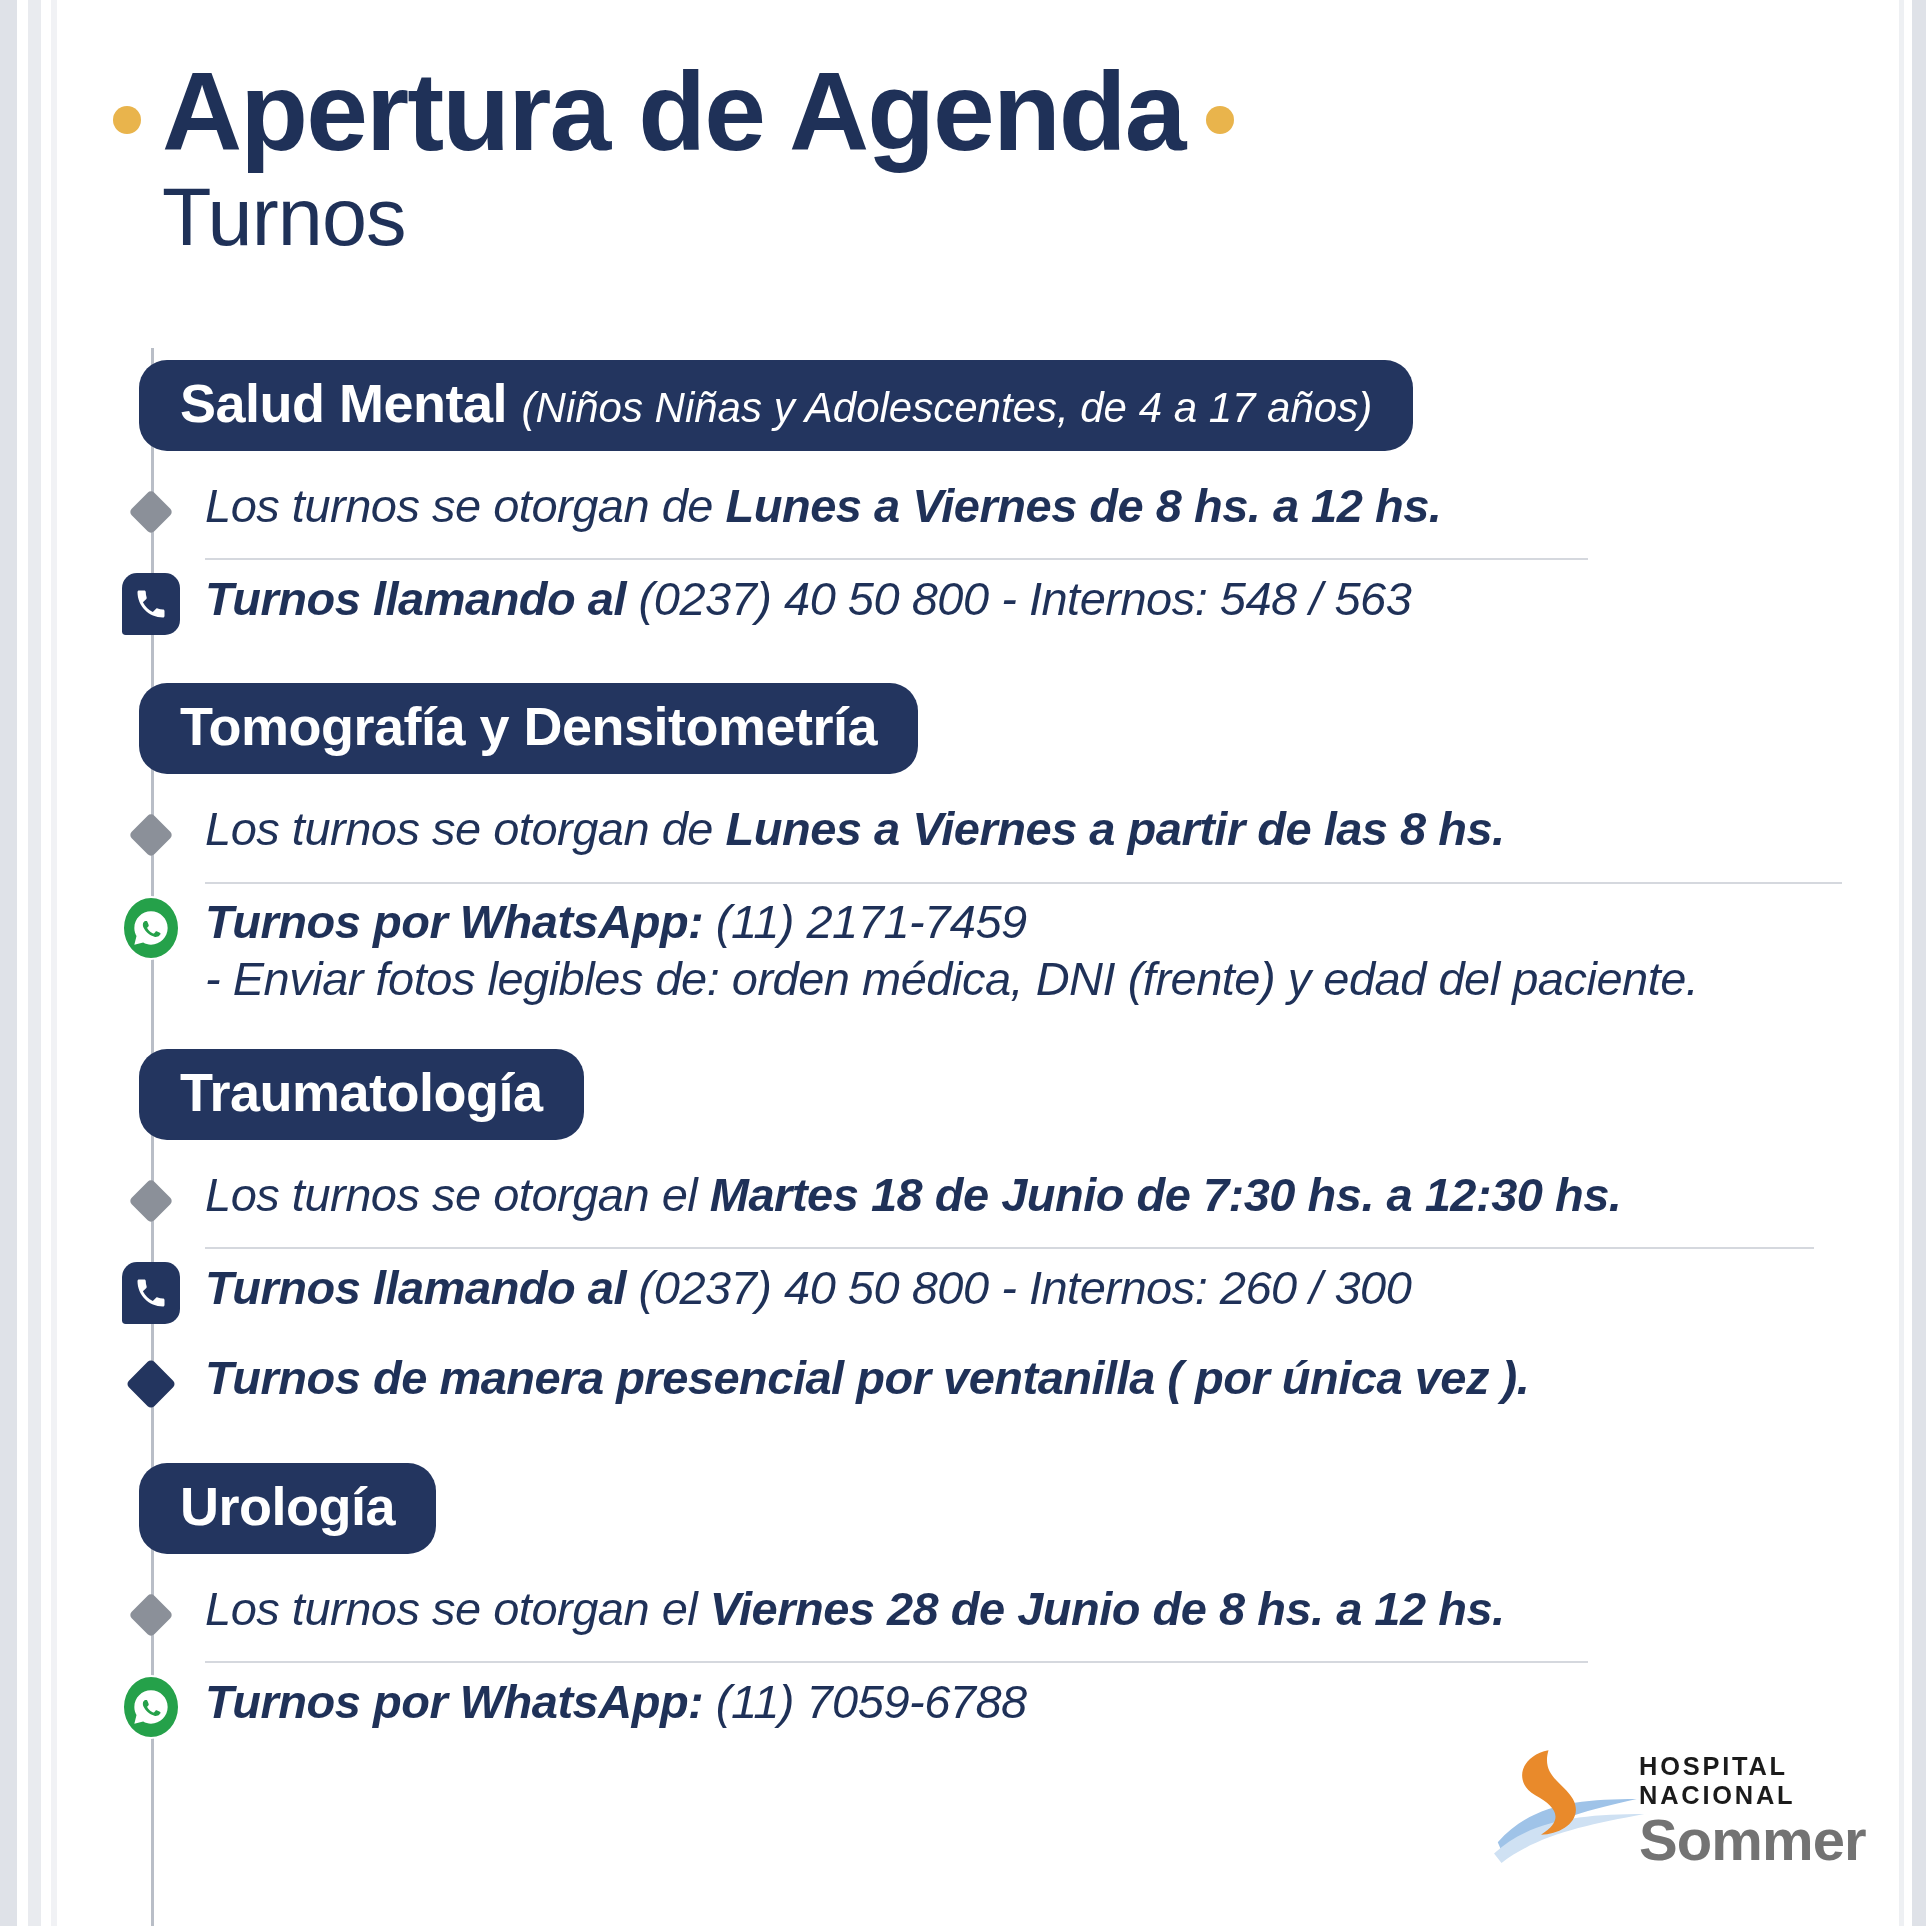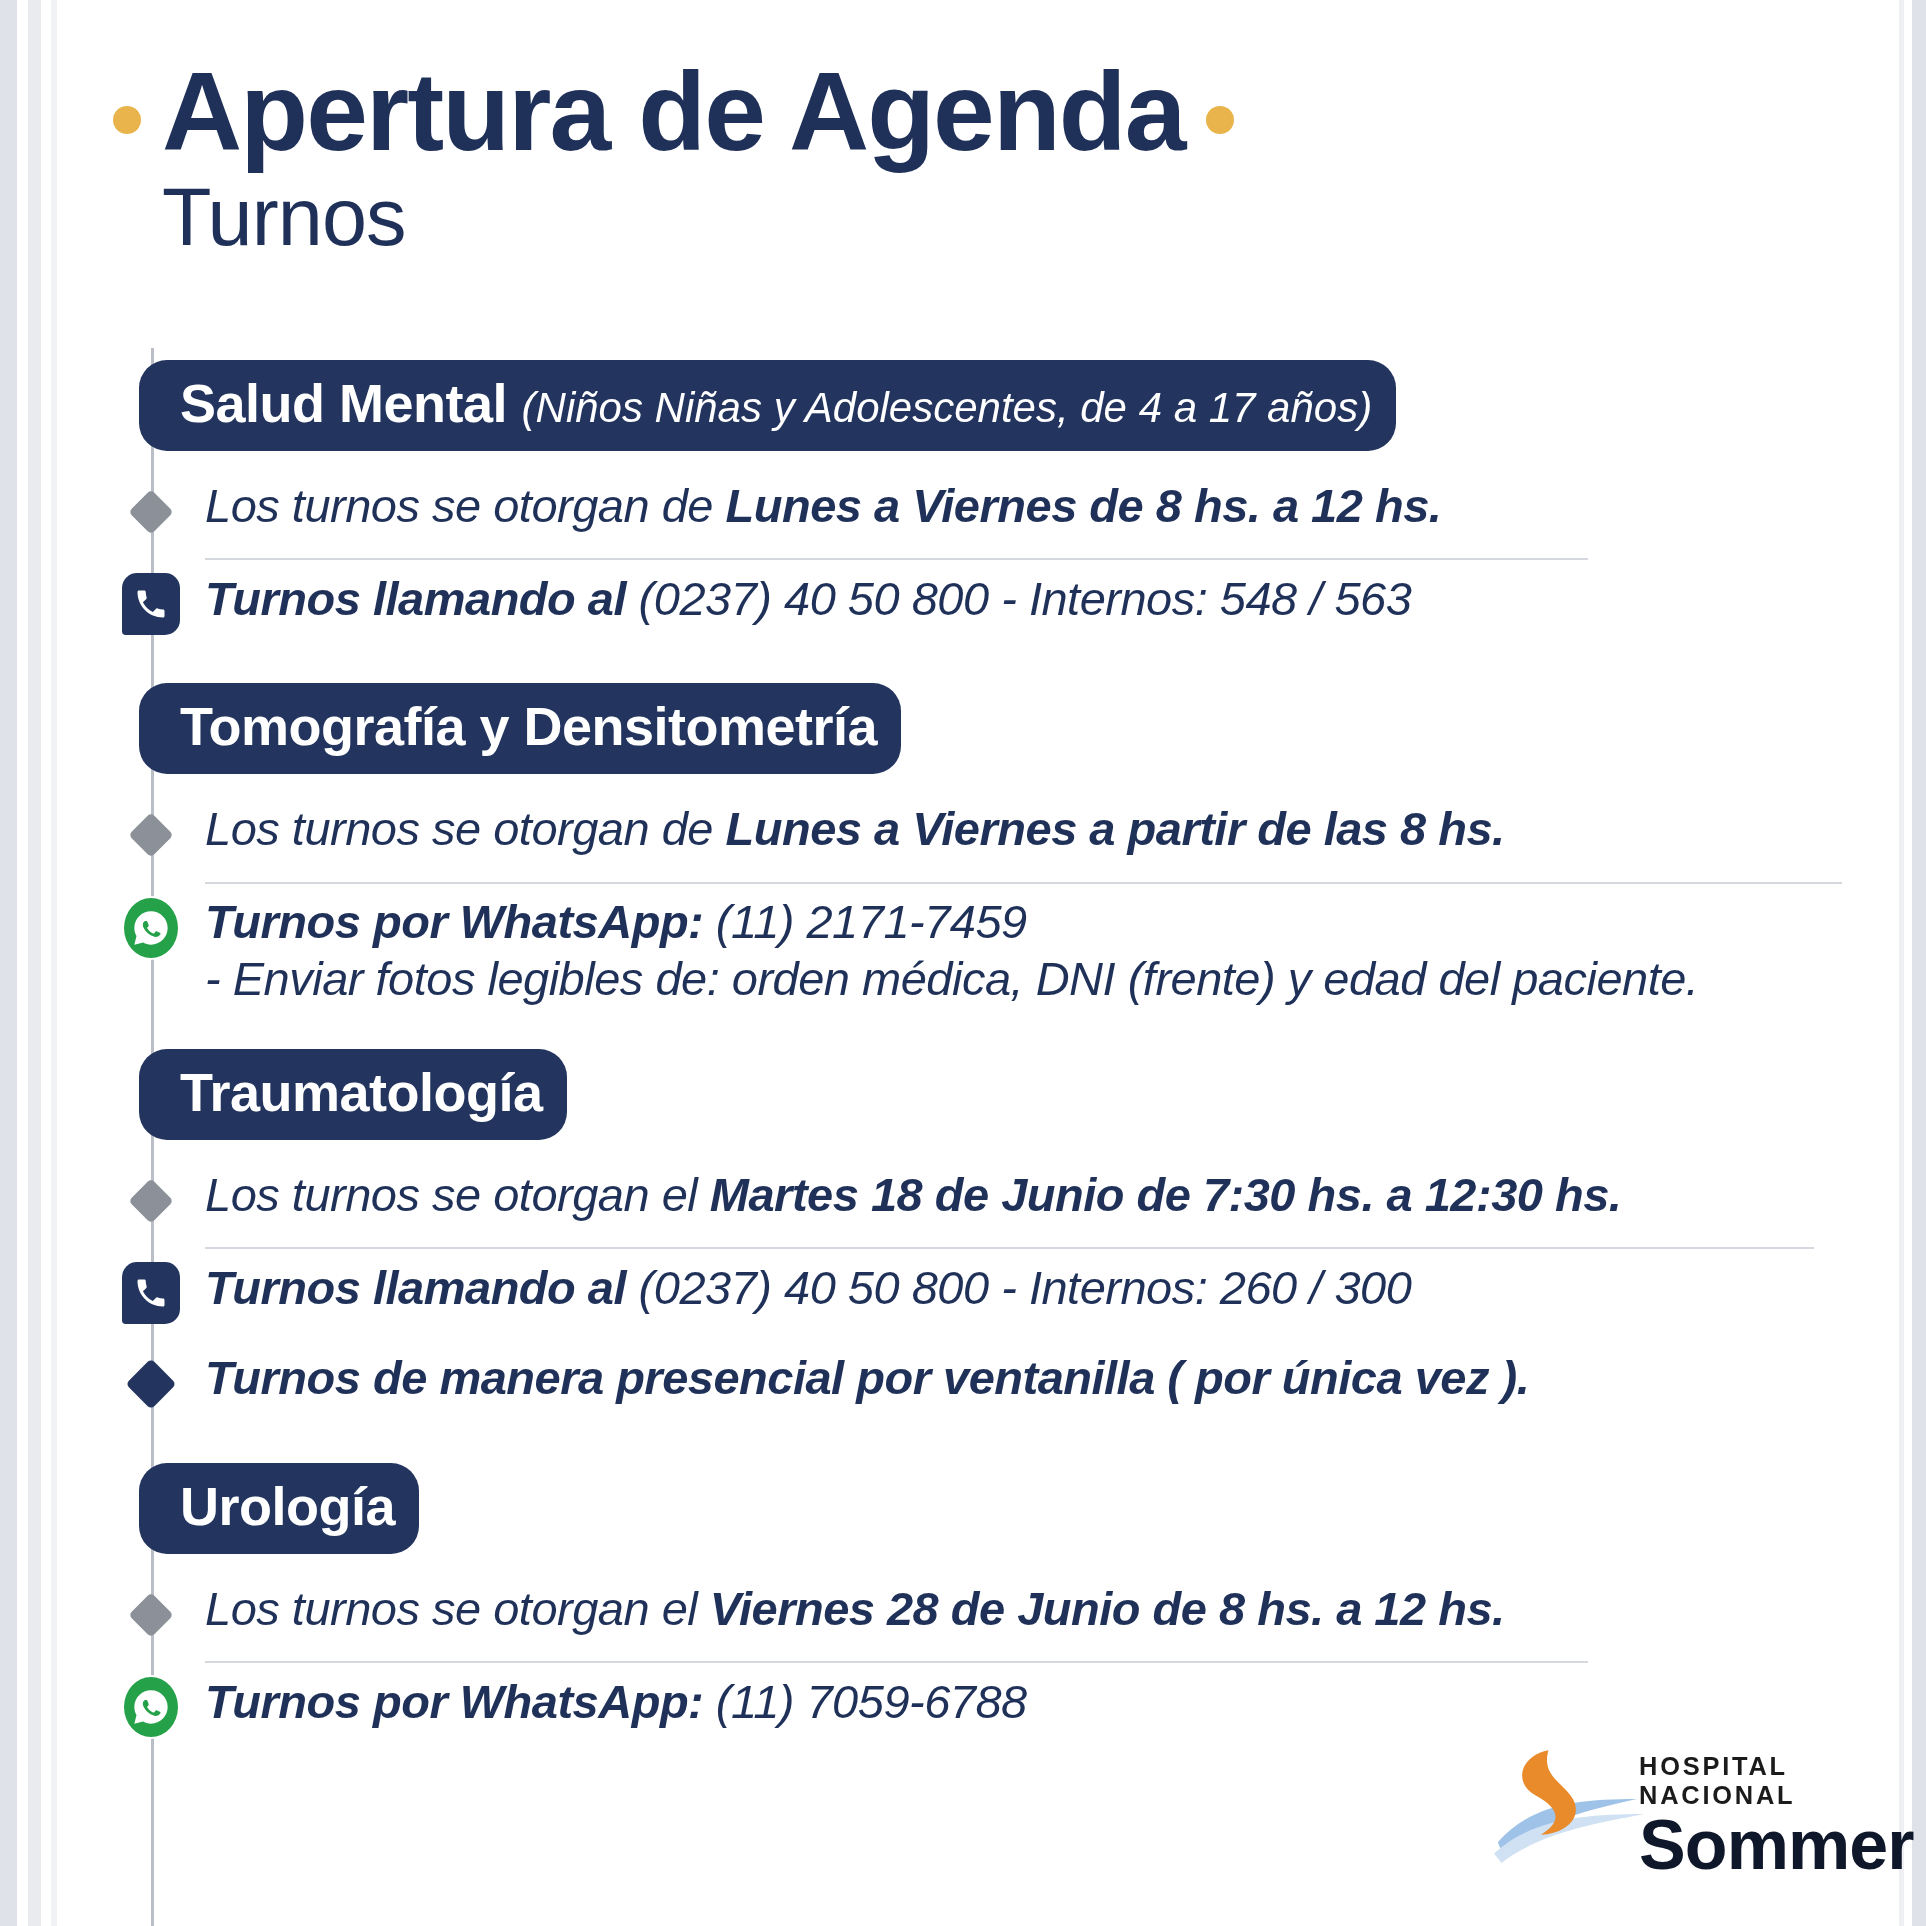"Salud Mental (Niños Niñas y" .section-badge { padding: 15px 24px 19px 41px -> 15px 41px 19px 41px }
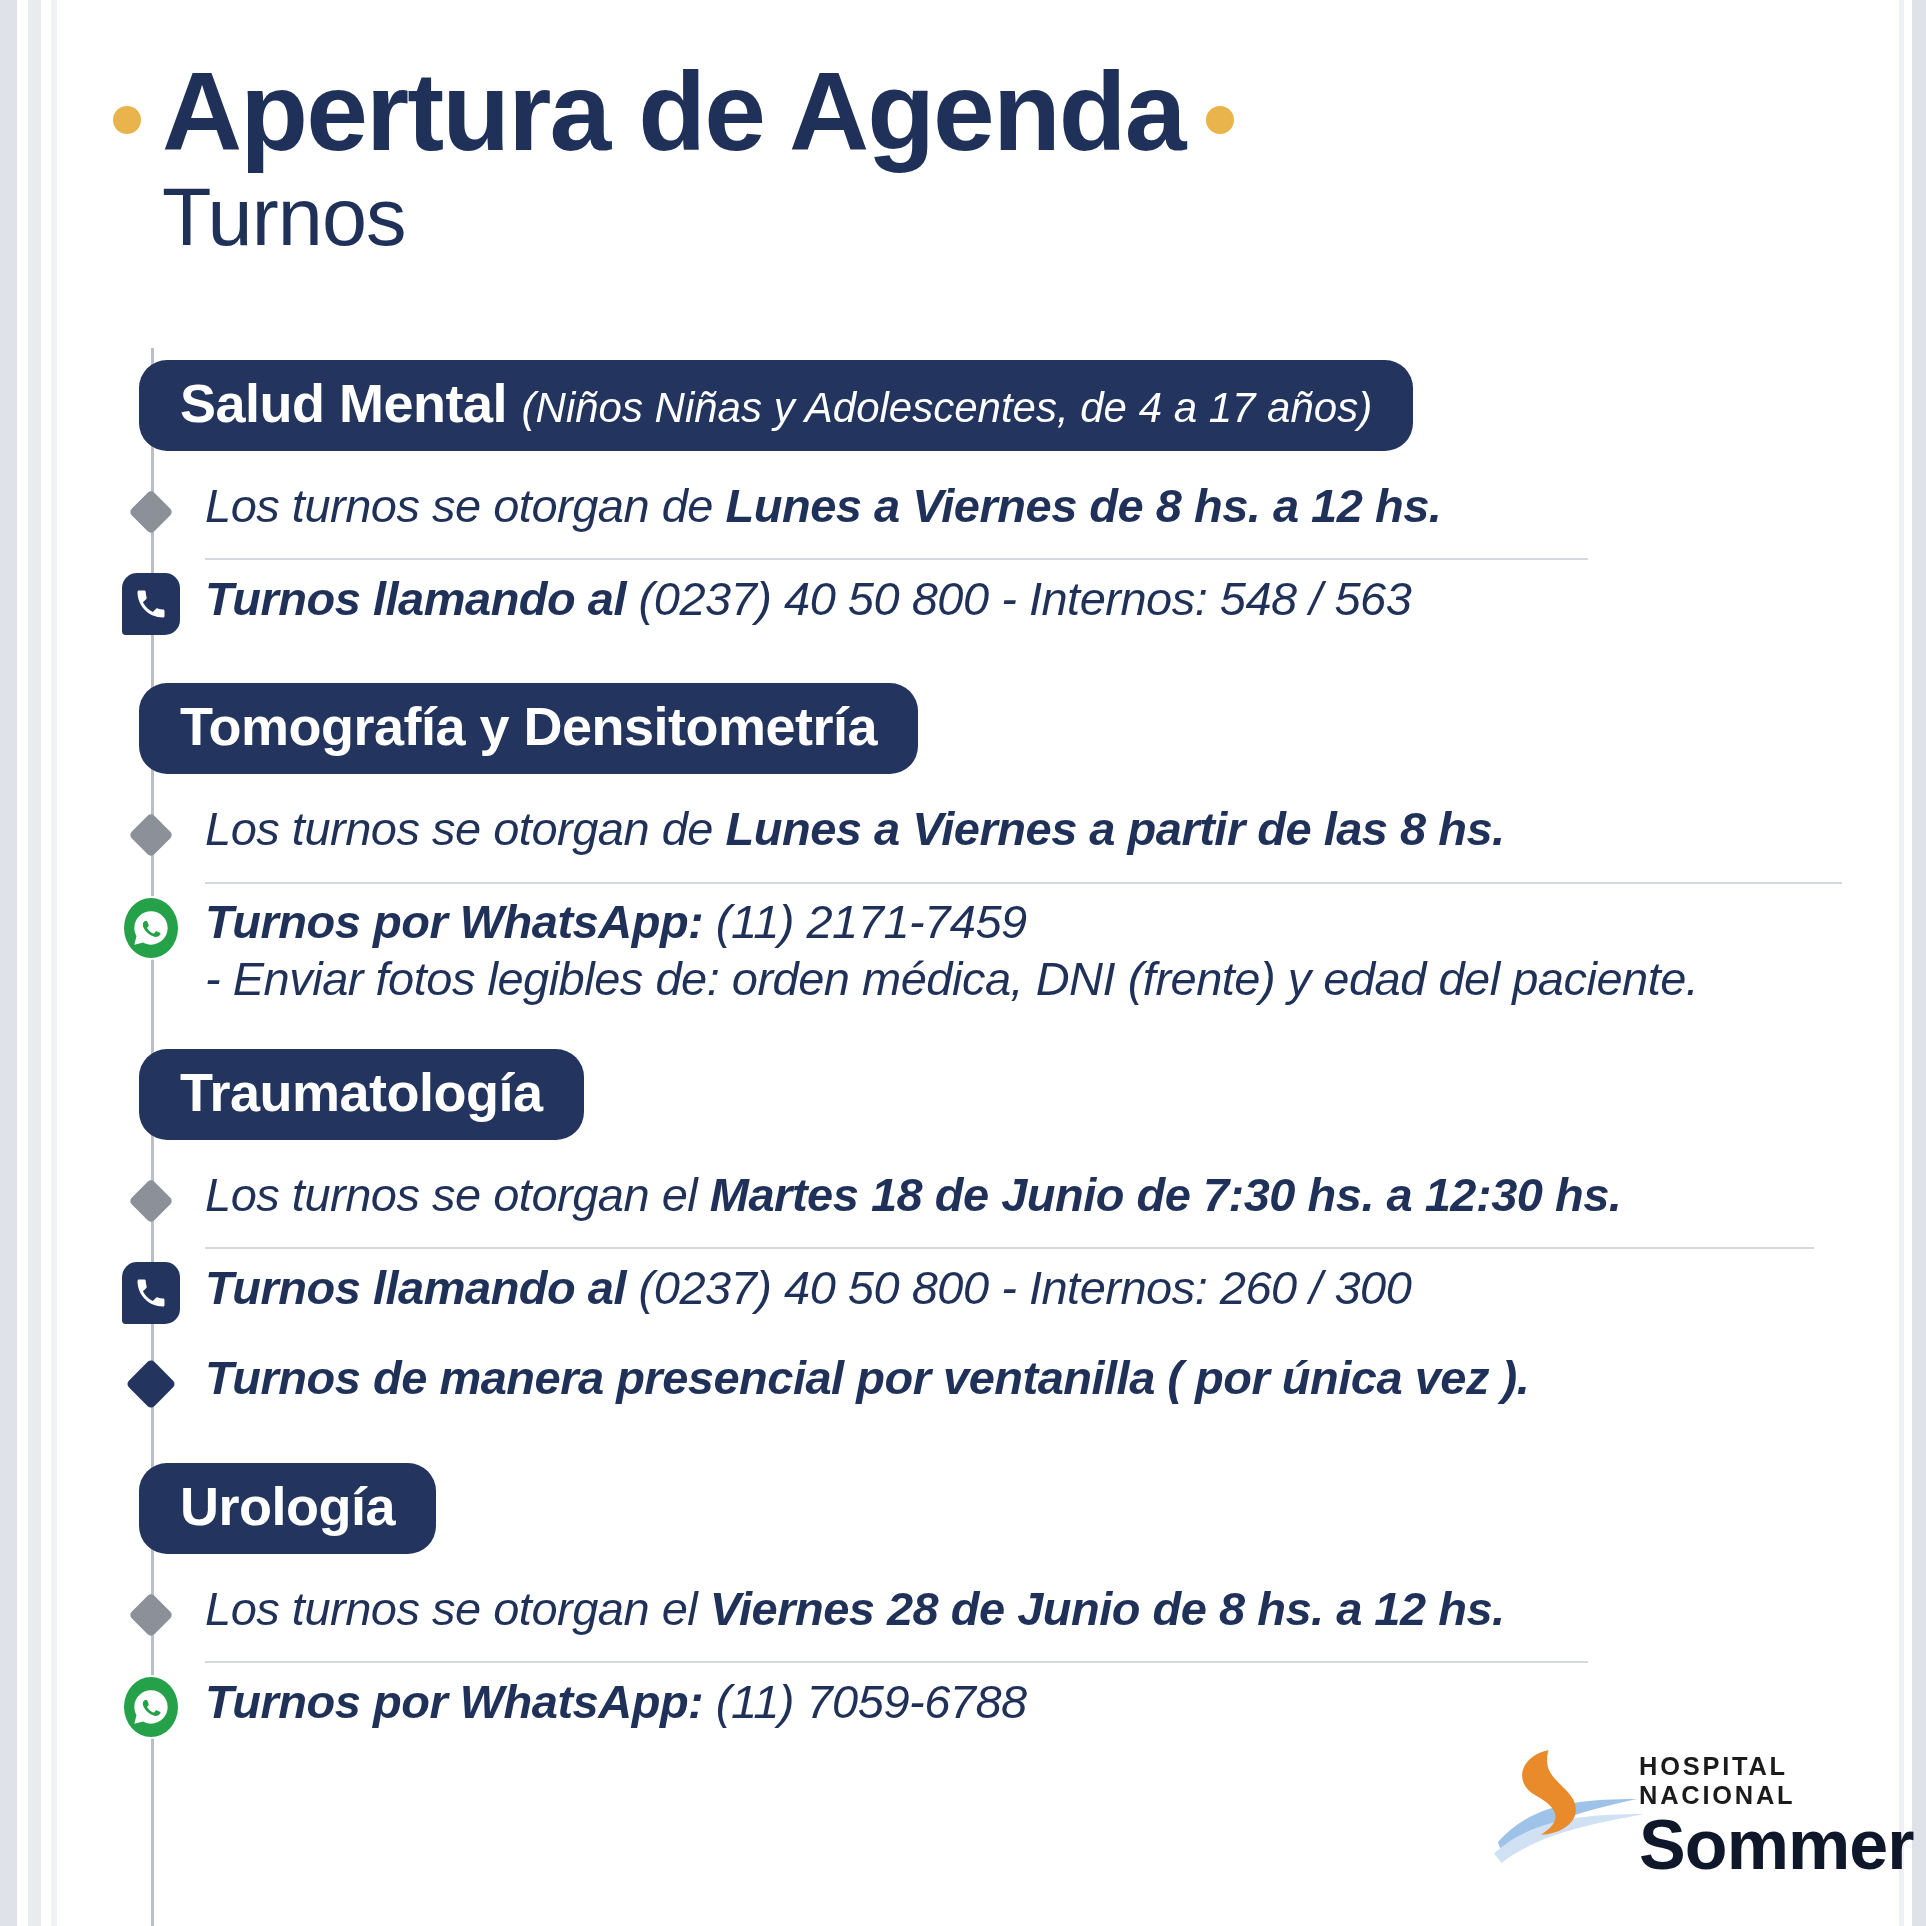"Sommer" .logo-text .big { color: #0f172a -> #737373; font-size: 70px -> 58px }
